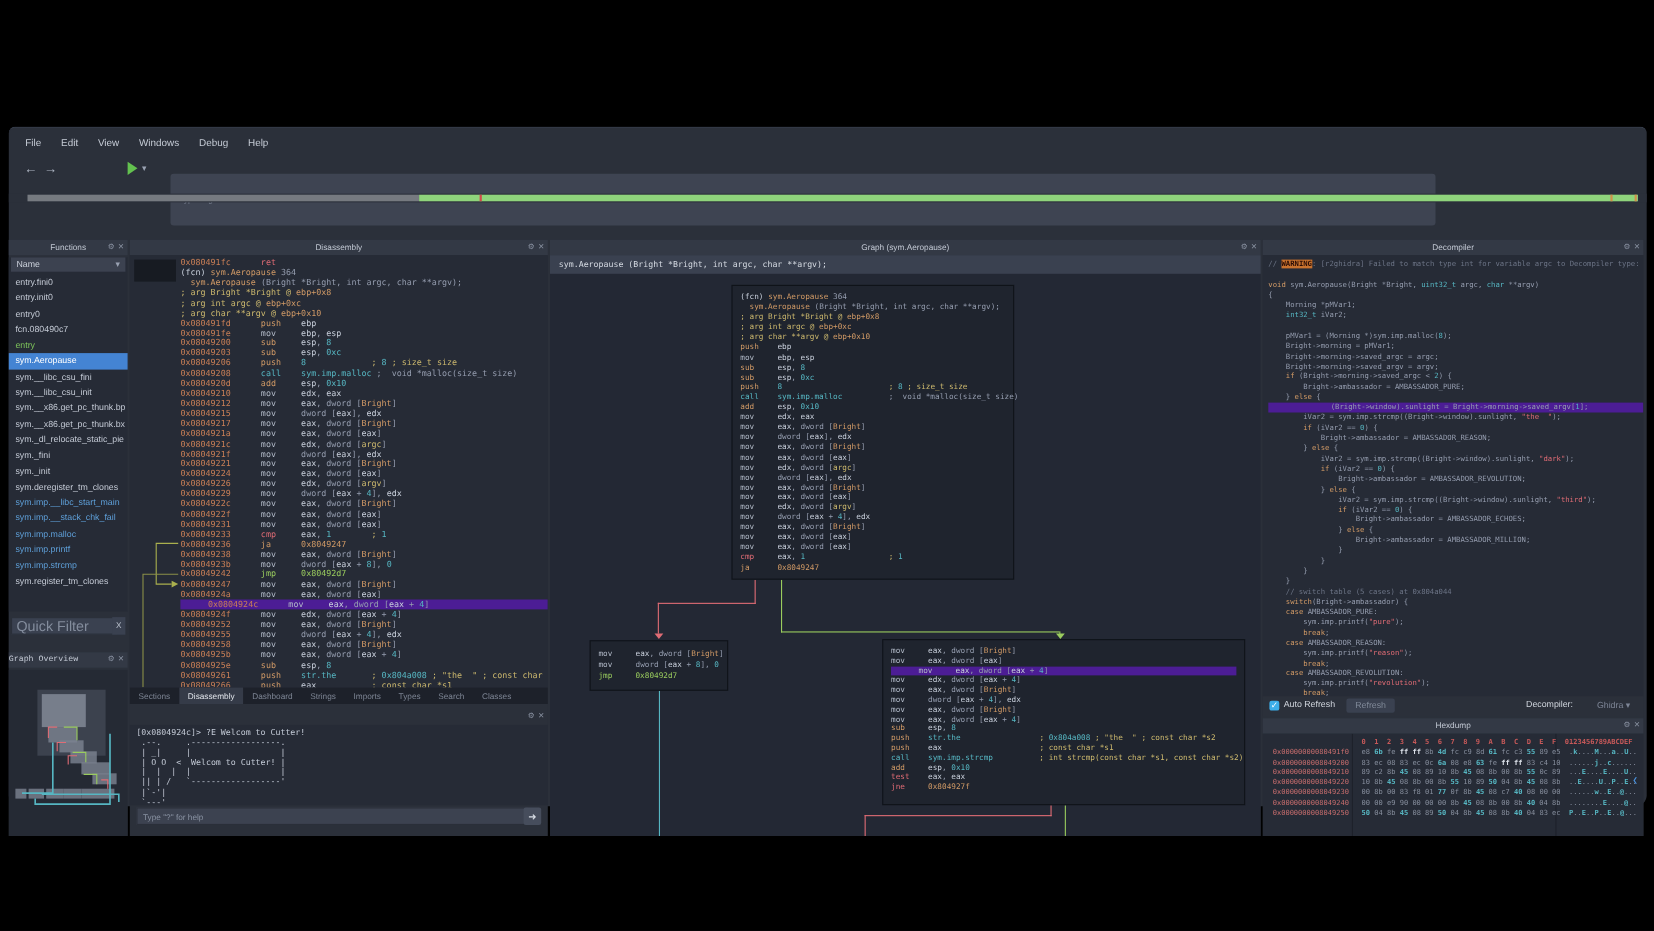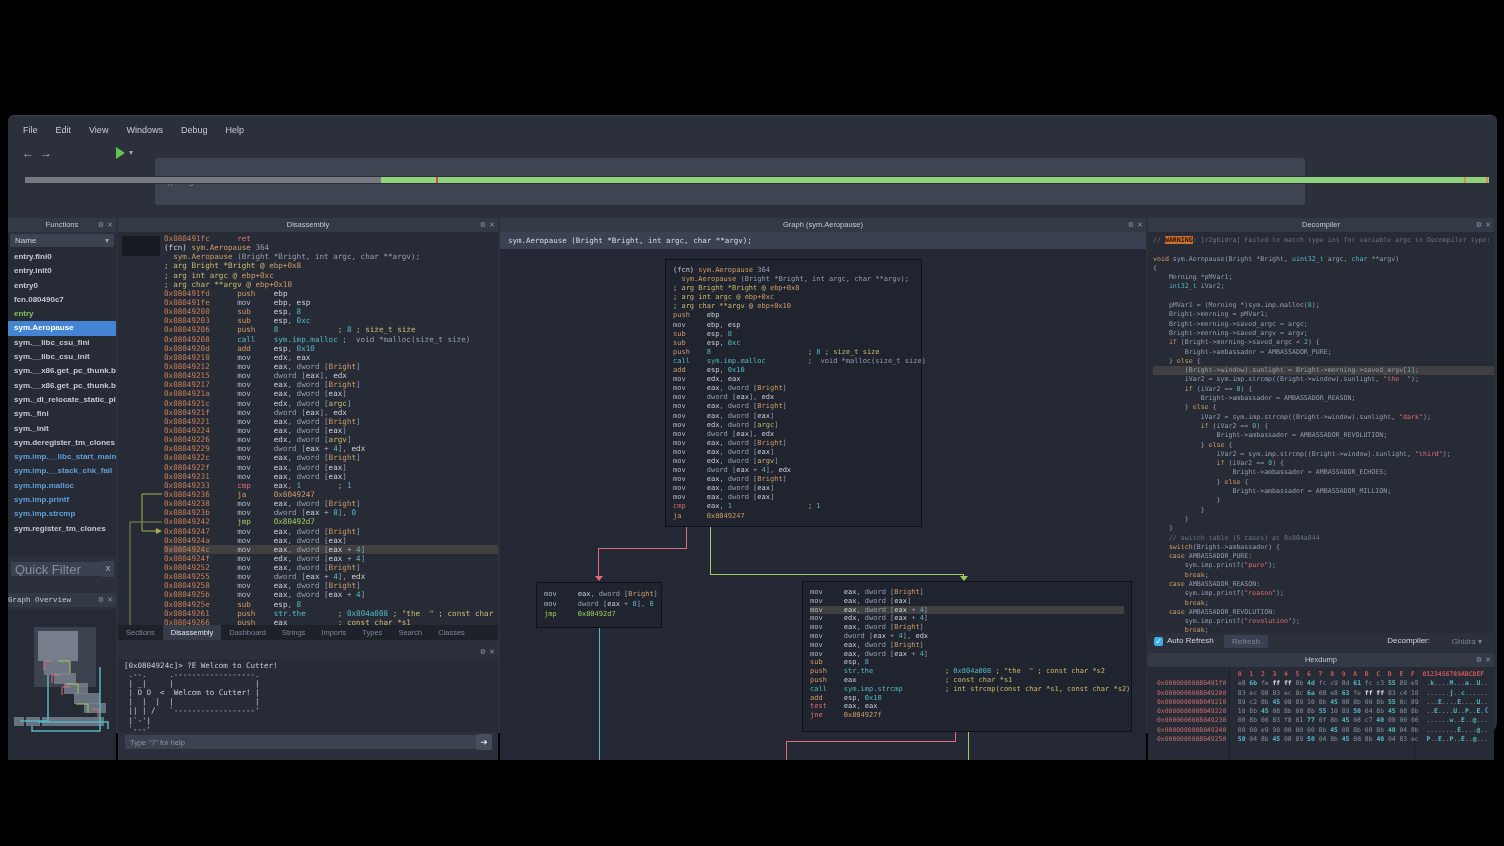"entry.fini0" .flist { font-weight: bold -> none }
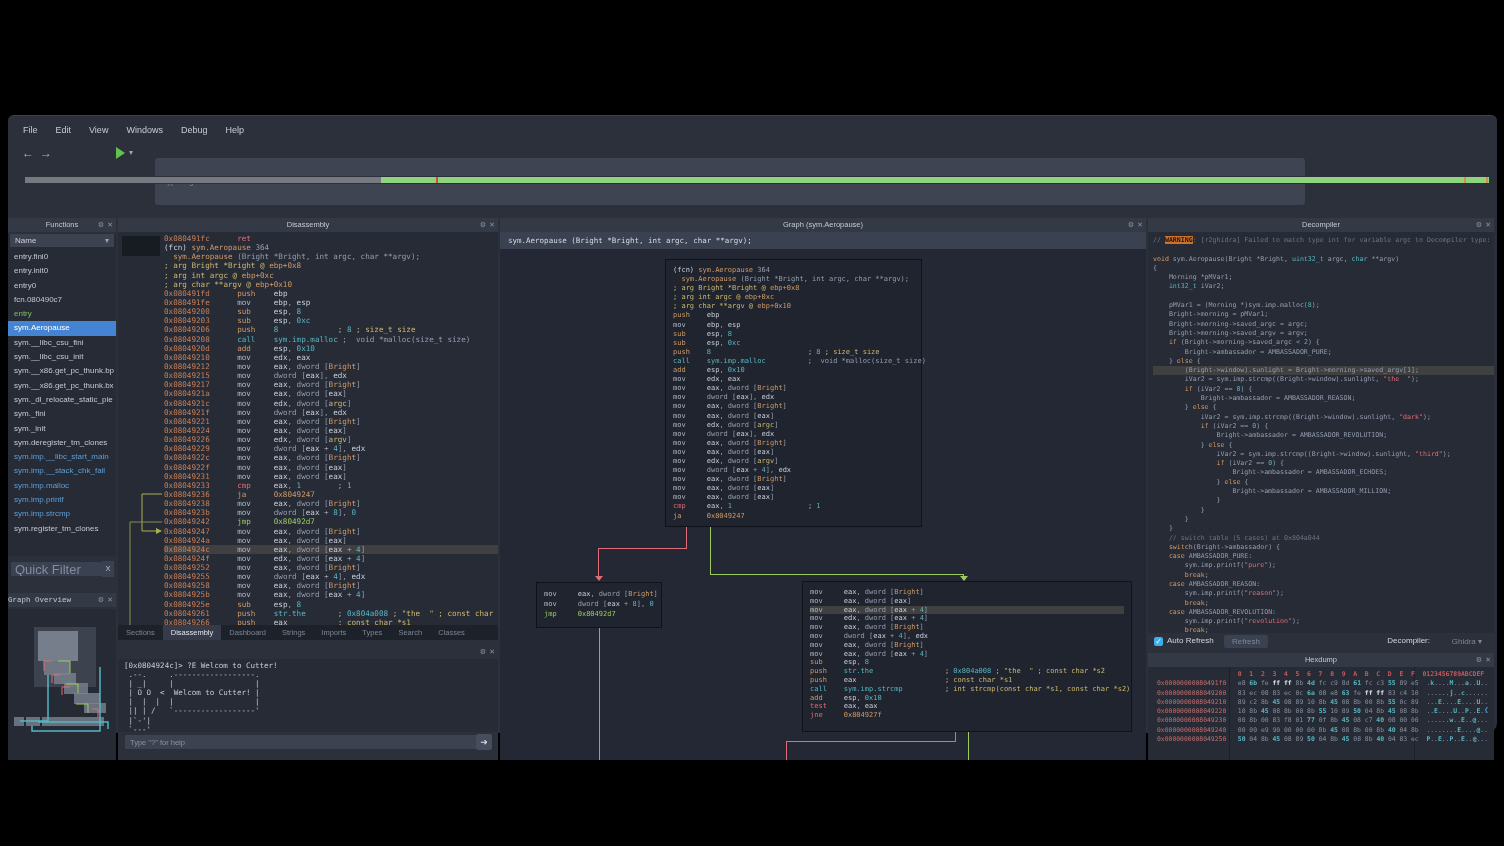"(Bright->window).sunlight =" .hl { background: #404040 -> #4c1d95; padding-left: none -> 25px }
